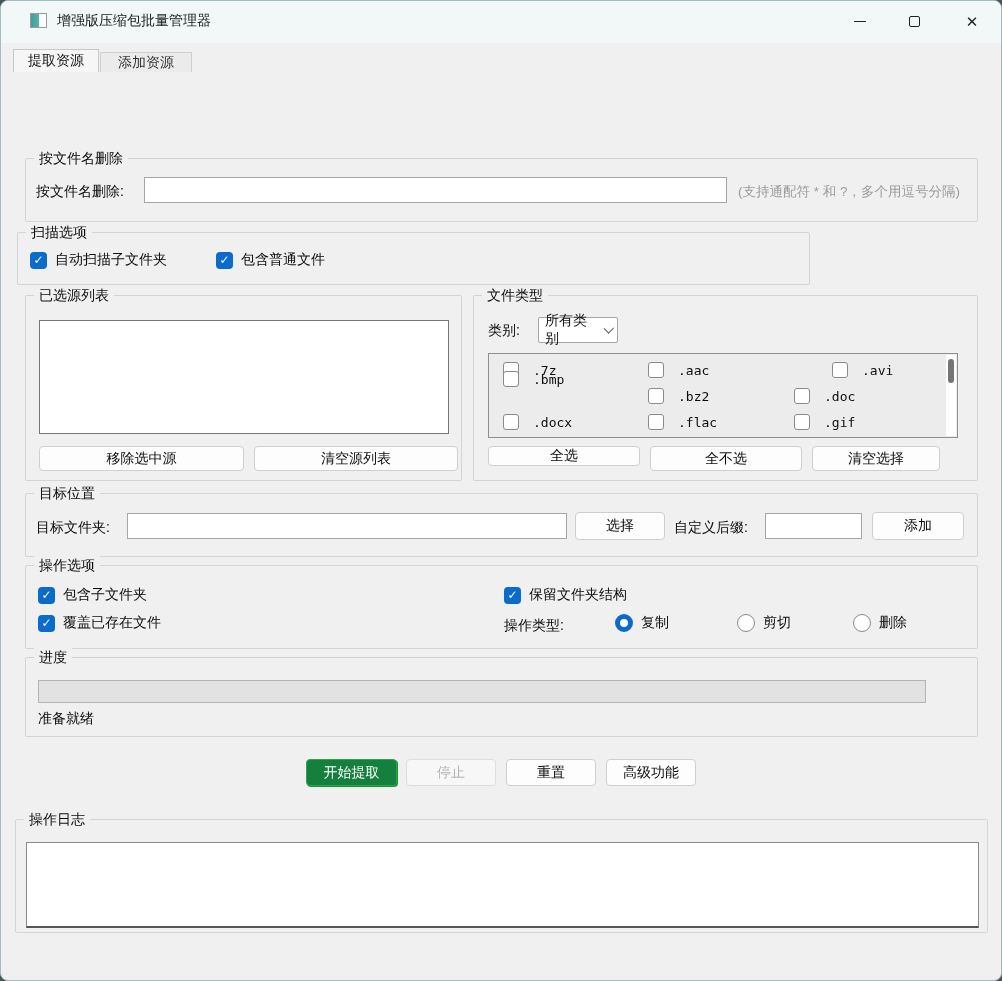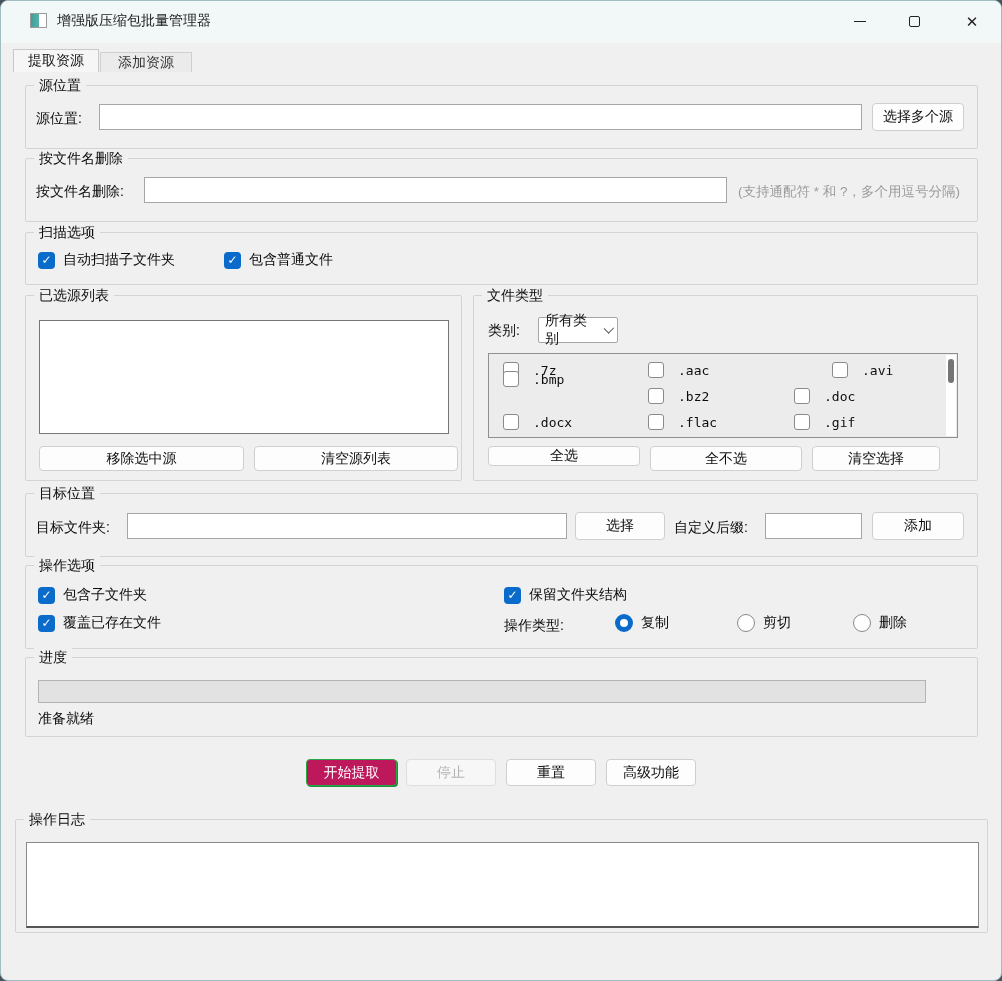"源位置" div.grp { html: <div> <span>源位置</span> <span>源位置:</span> <input> <div>选择多个源</div> </div> -> none }
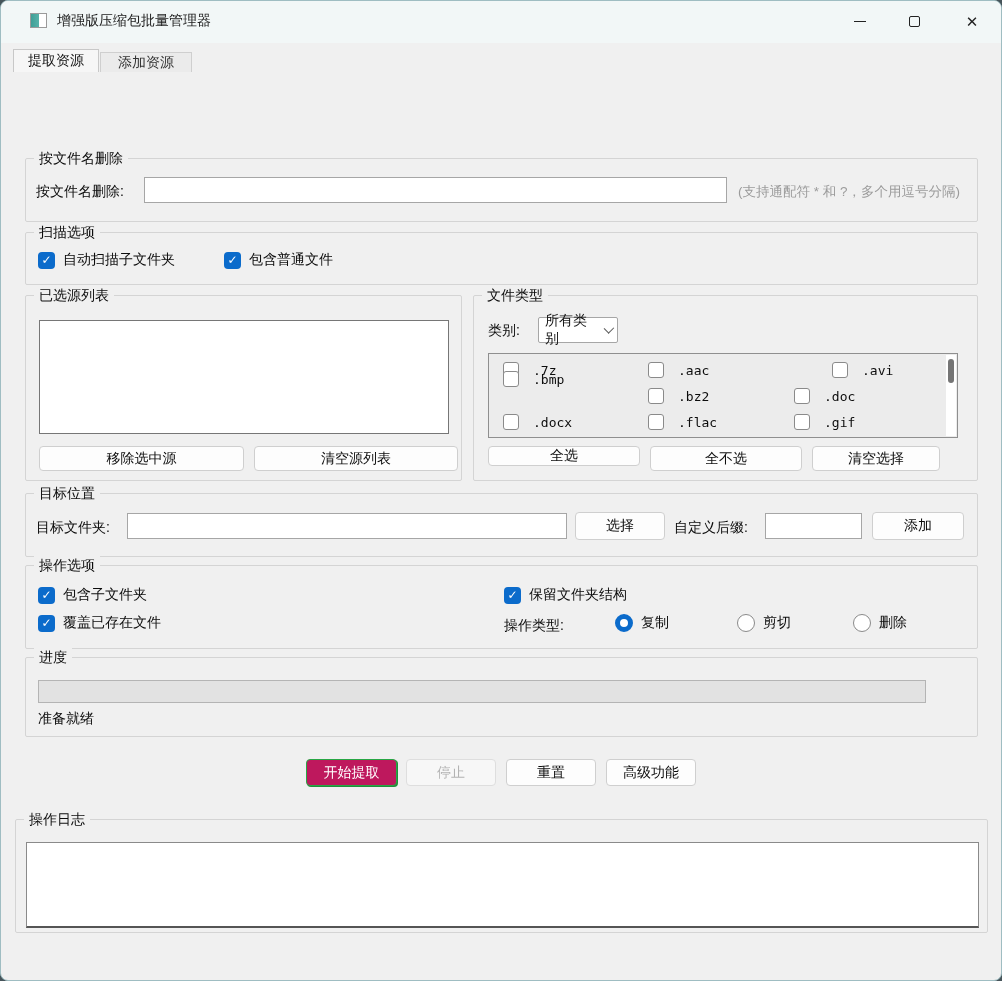"扫描选项" div.grp { left: 24px -> 16px; width: 953px -> 793px }
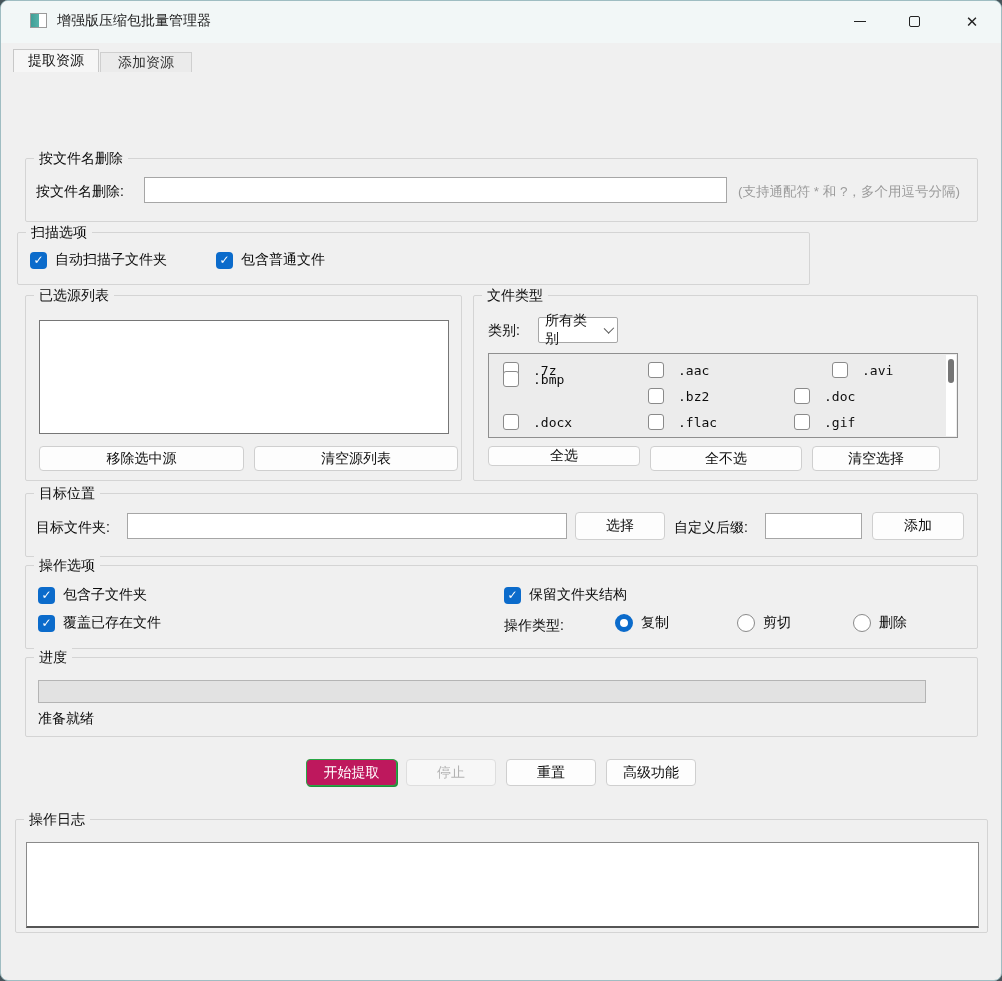"开始提取" .btn-green { background: #be185d -> #15803d }
